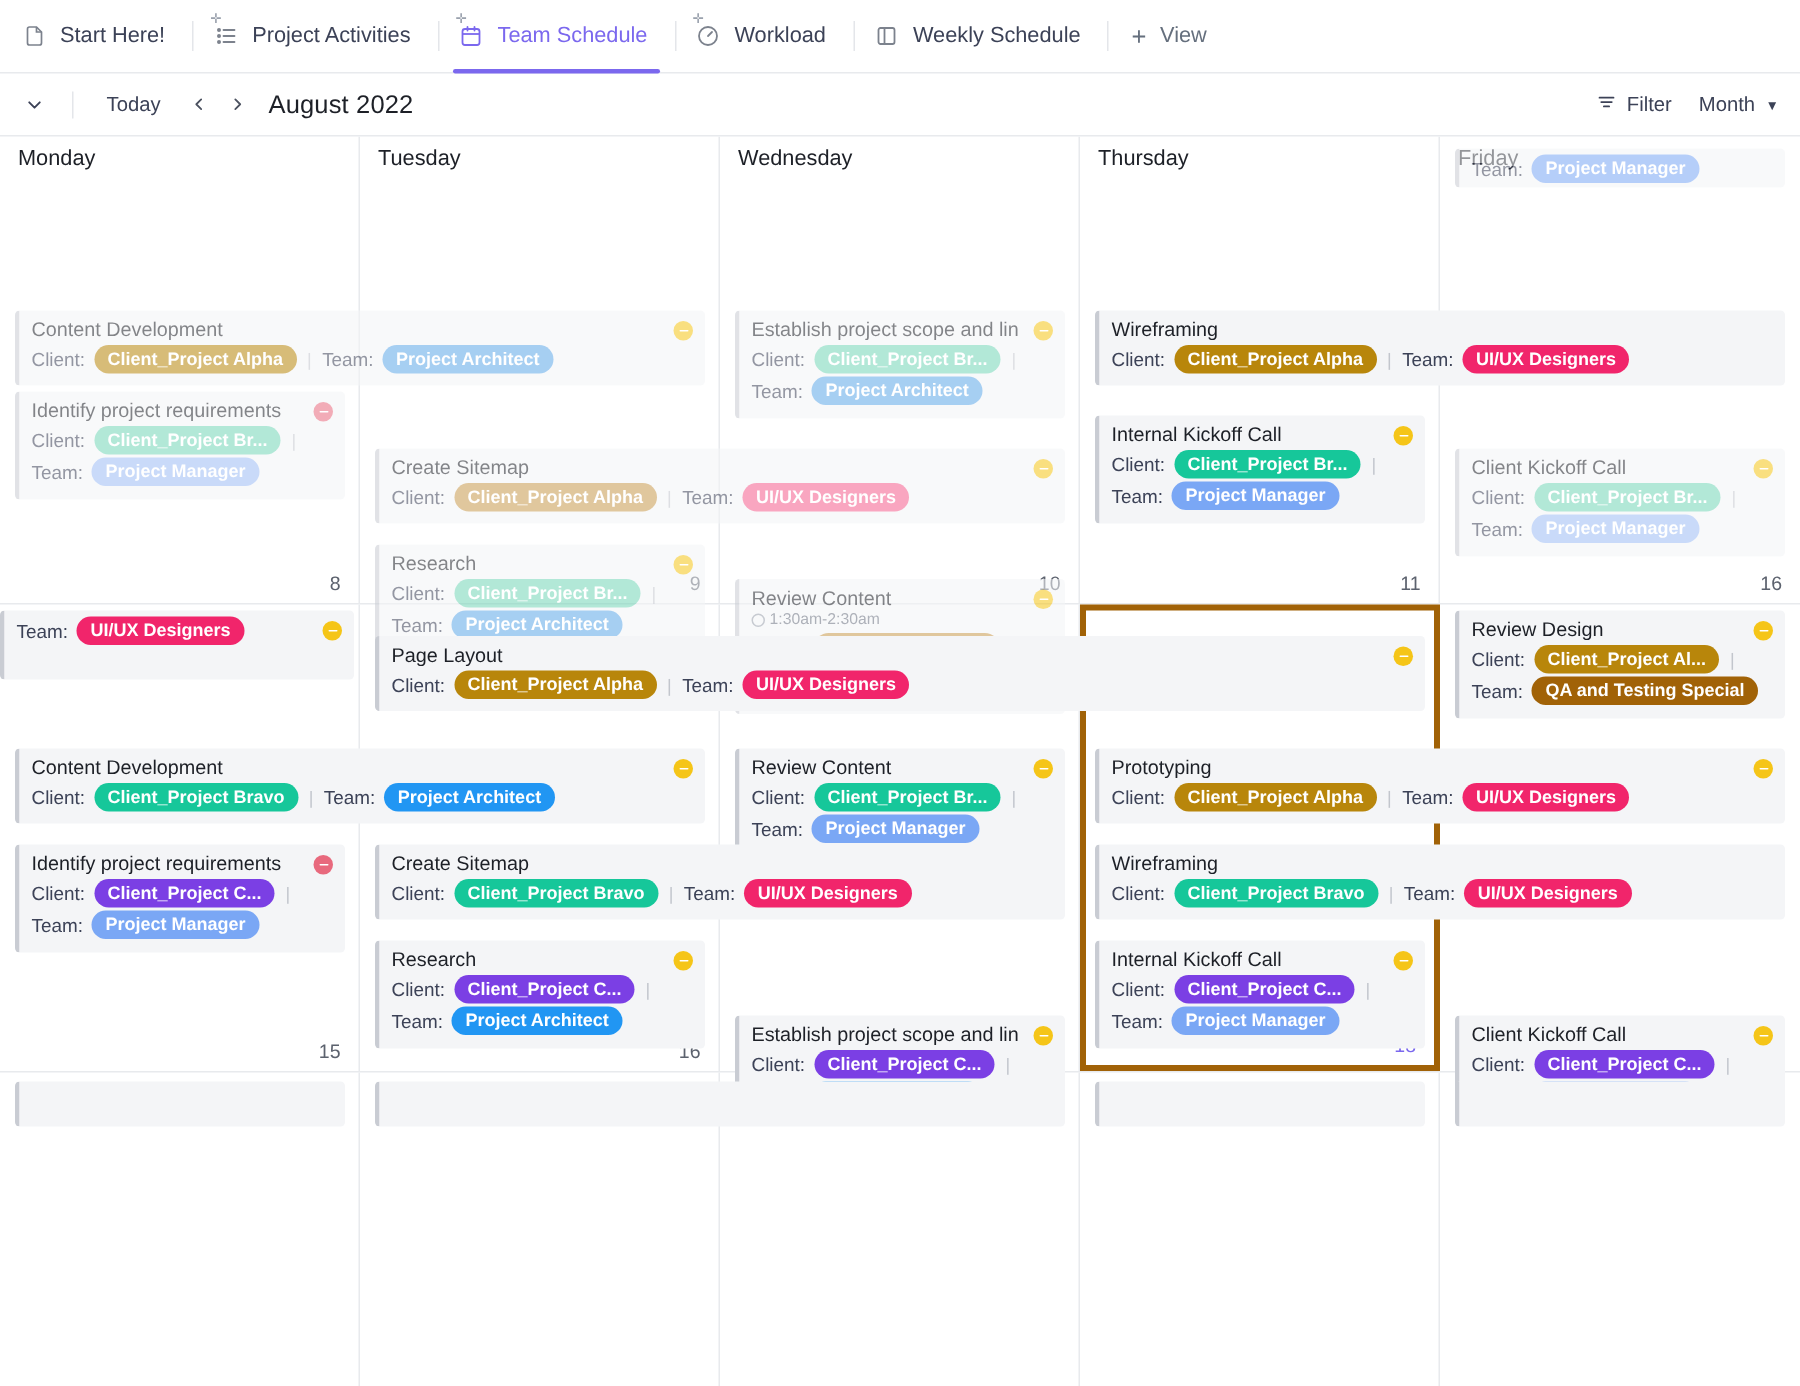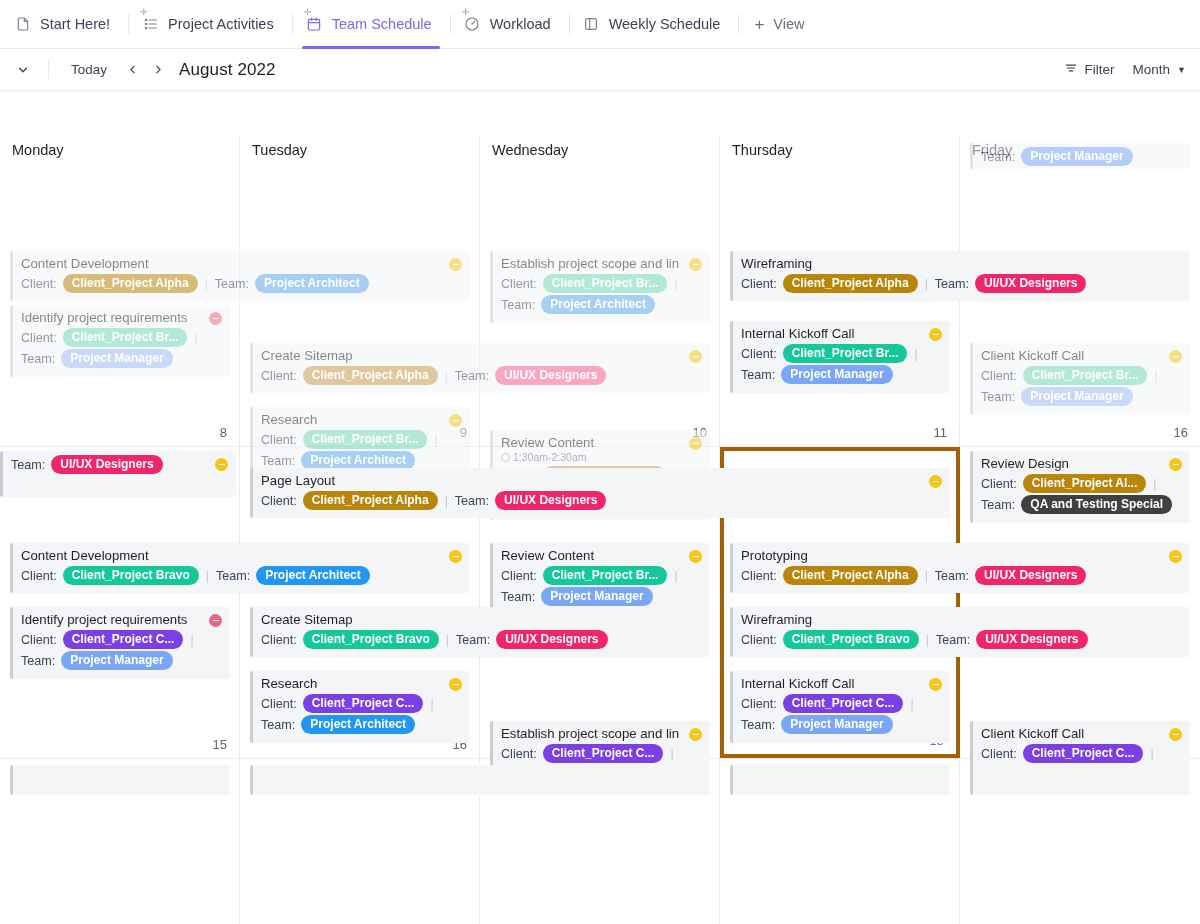"Monday" div.week { margin-top: 44px -> none }
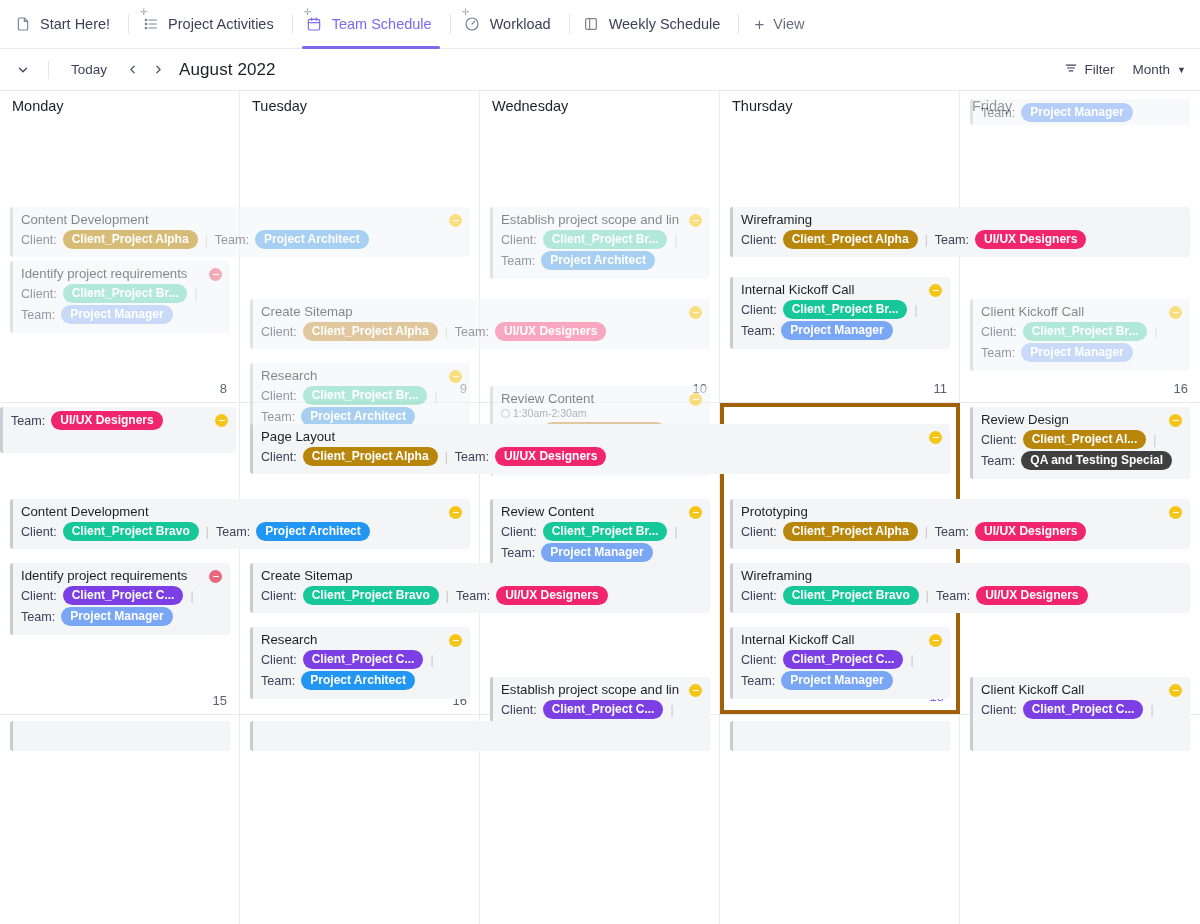"QA and Testing Special" span.chip { background: #404040 -> #a16207 }
